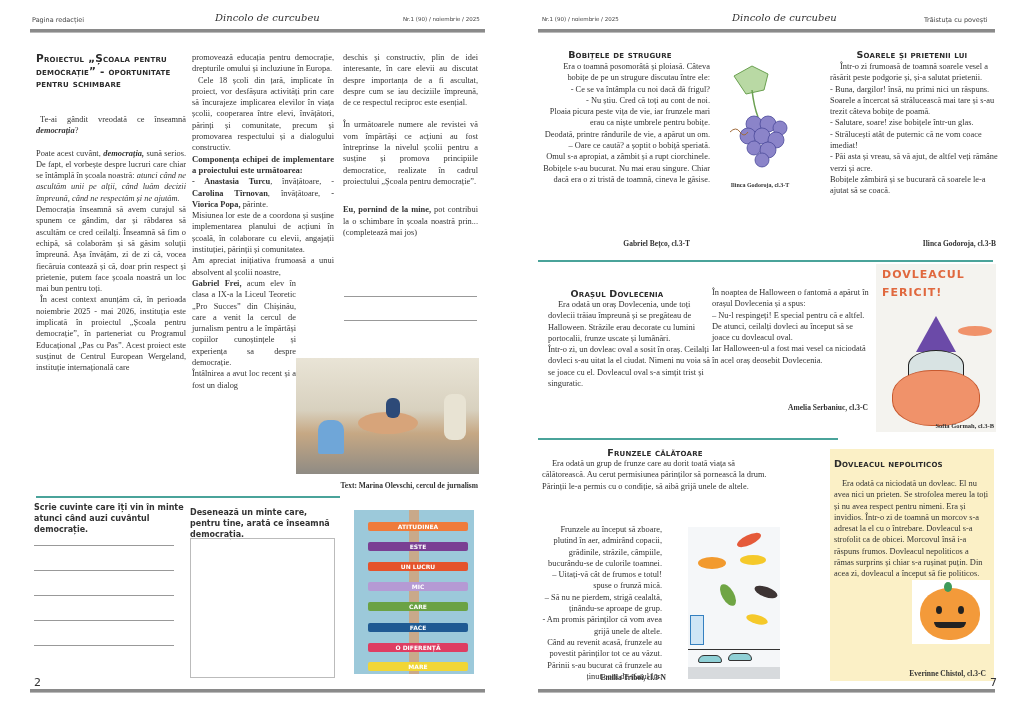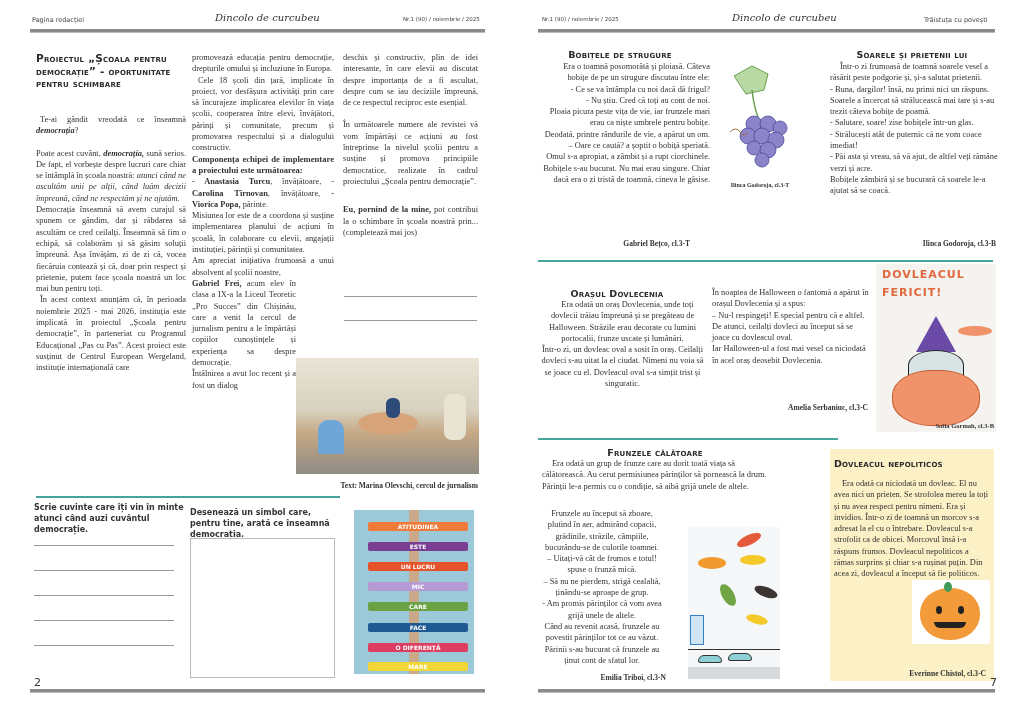"Era odată un oraș Dovlecenia," div.t { left: 28px -> 36px; text-align: center -> left }
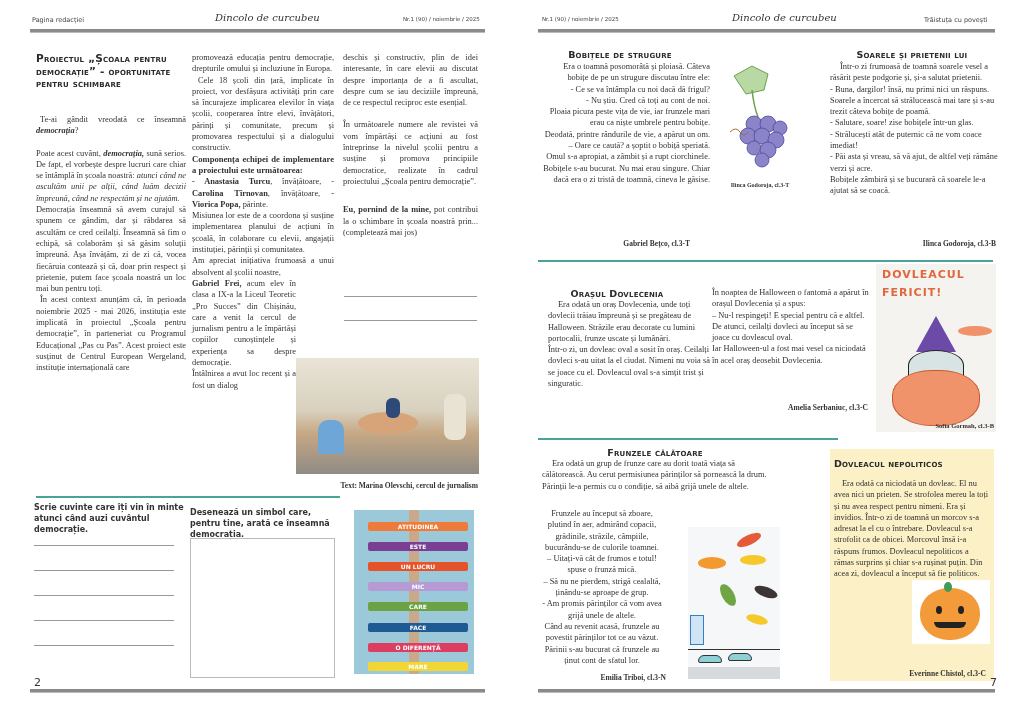"Desenează un simbol care, pentru" div { text: simbol -> minte }
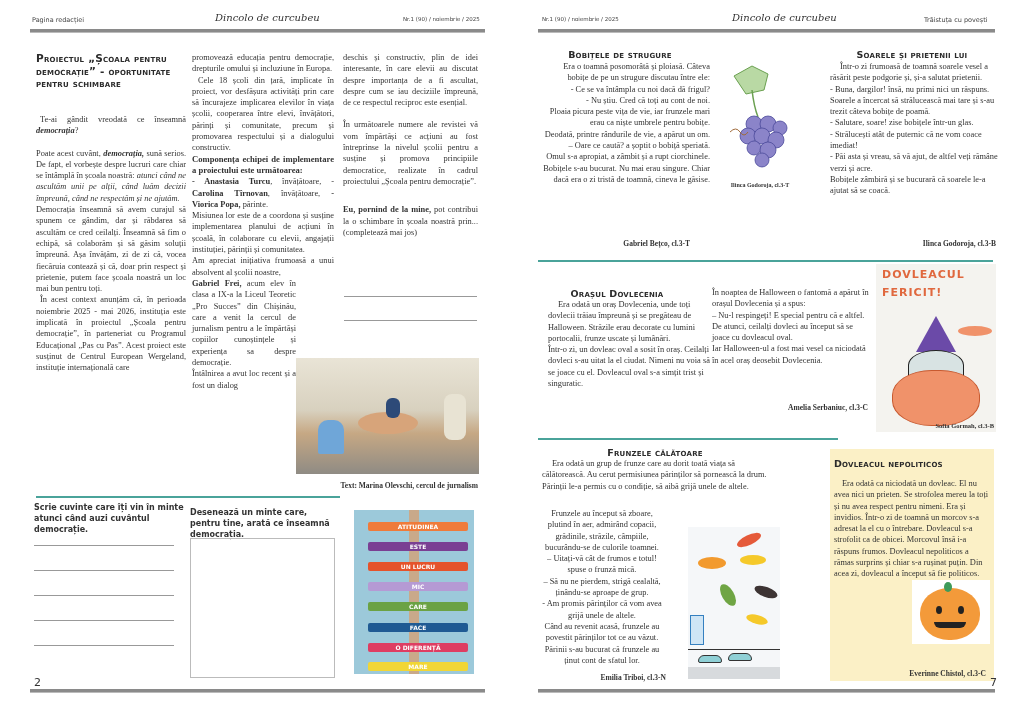"Frunzele au început să zboare," div.t { text-align: center -> right; top: 508px -> 524px }
